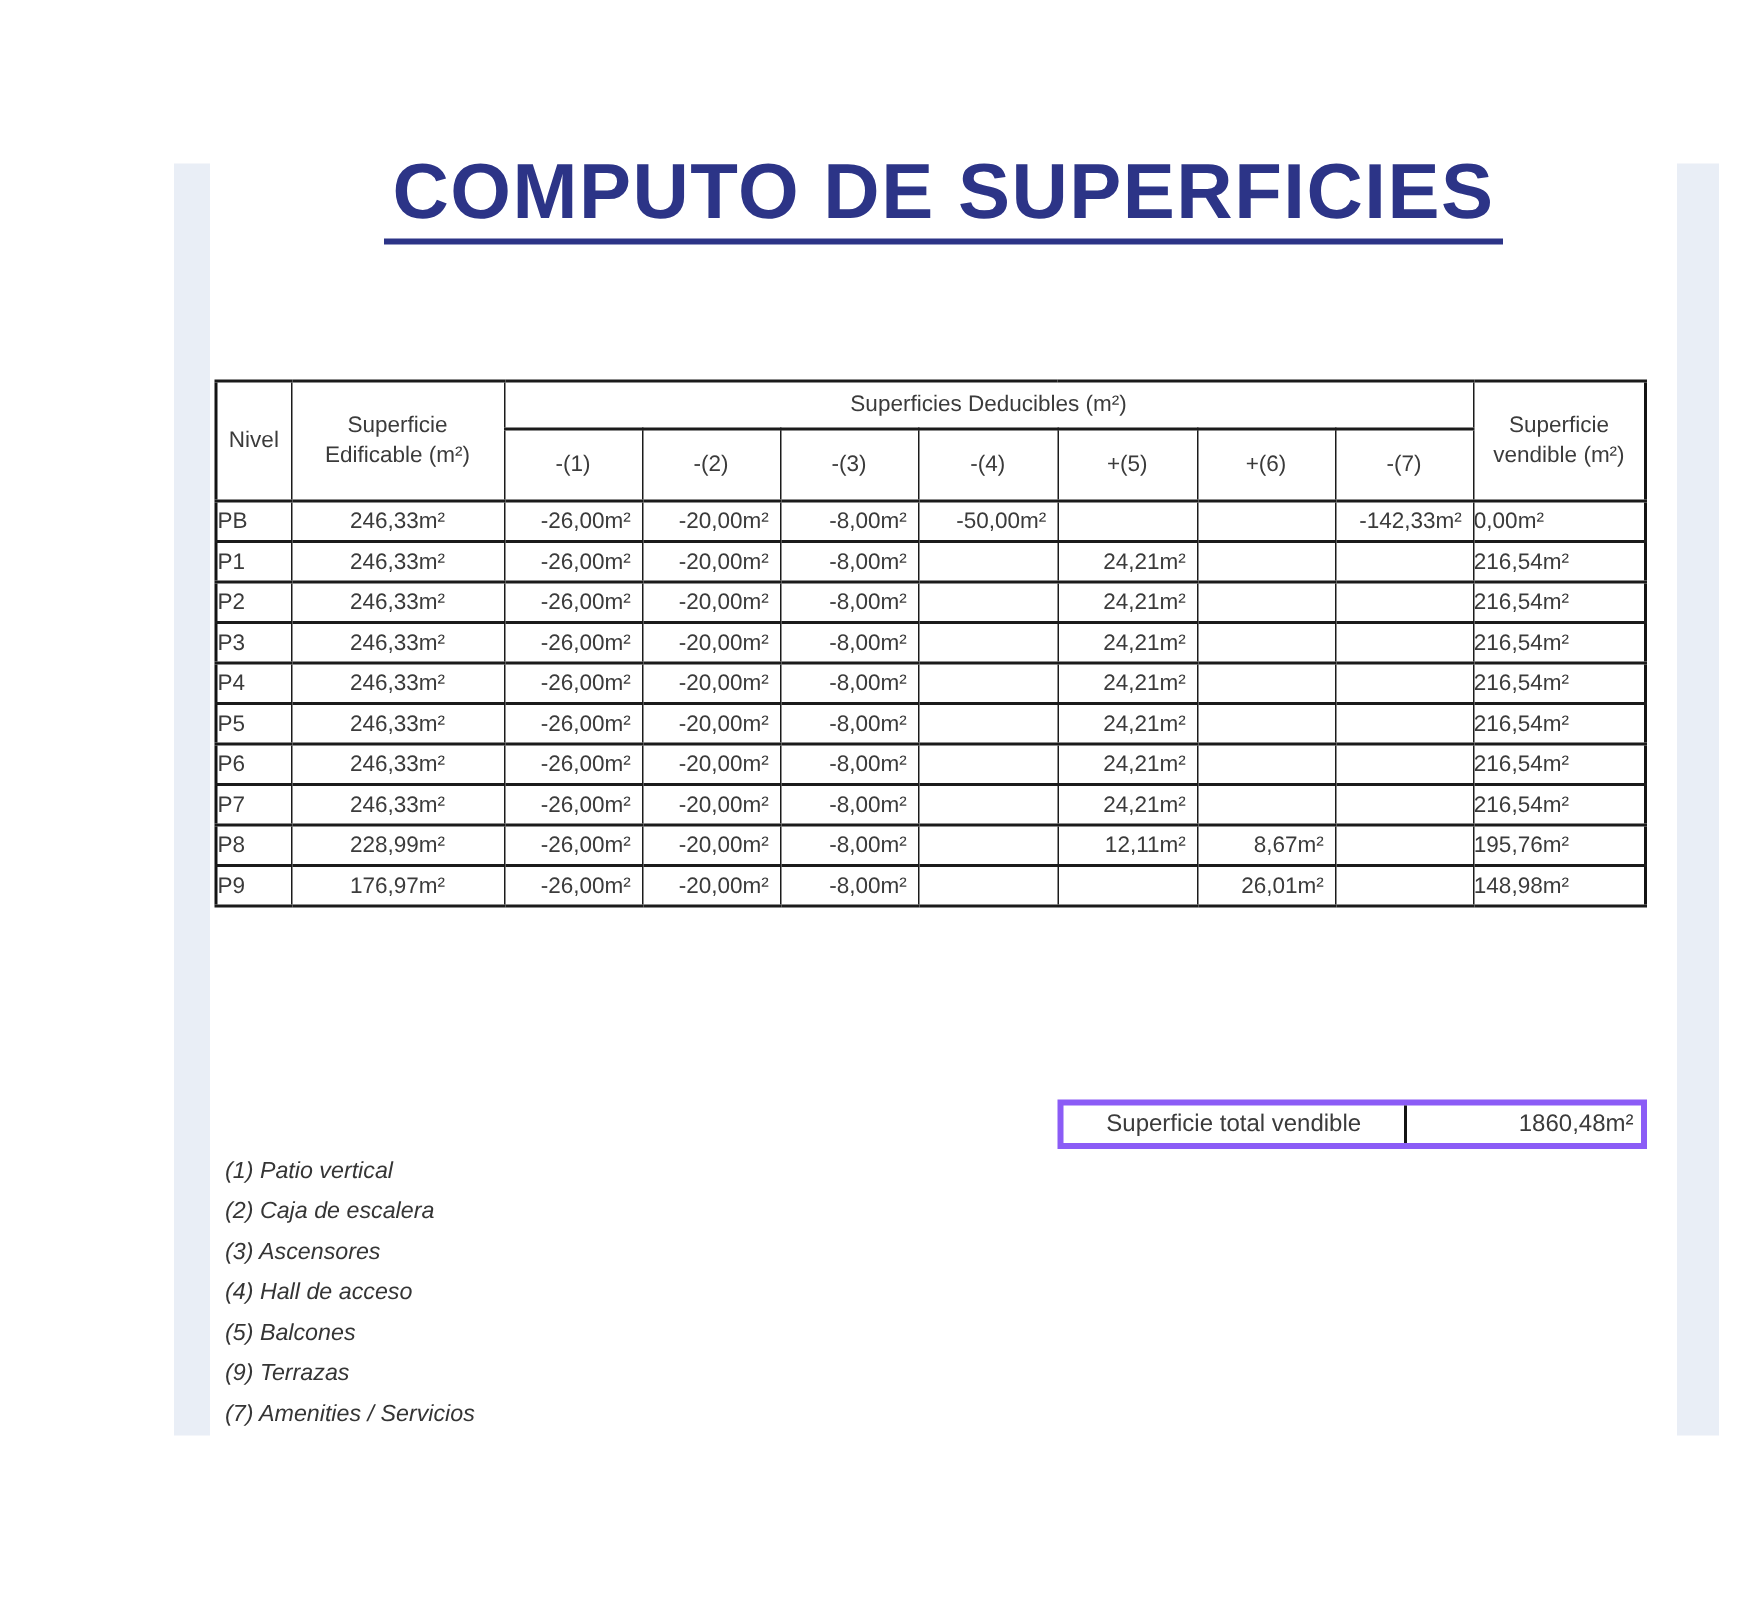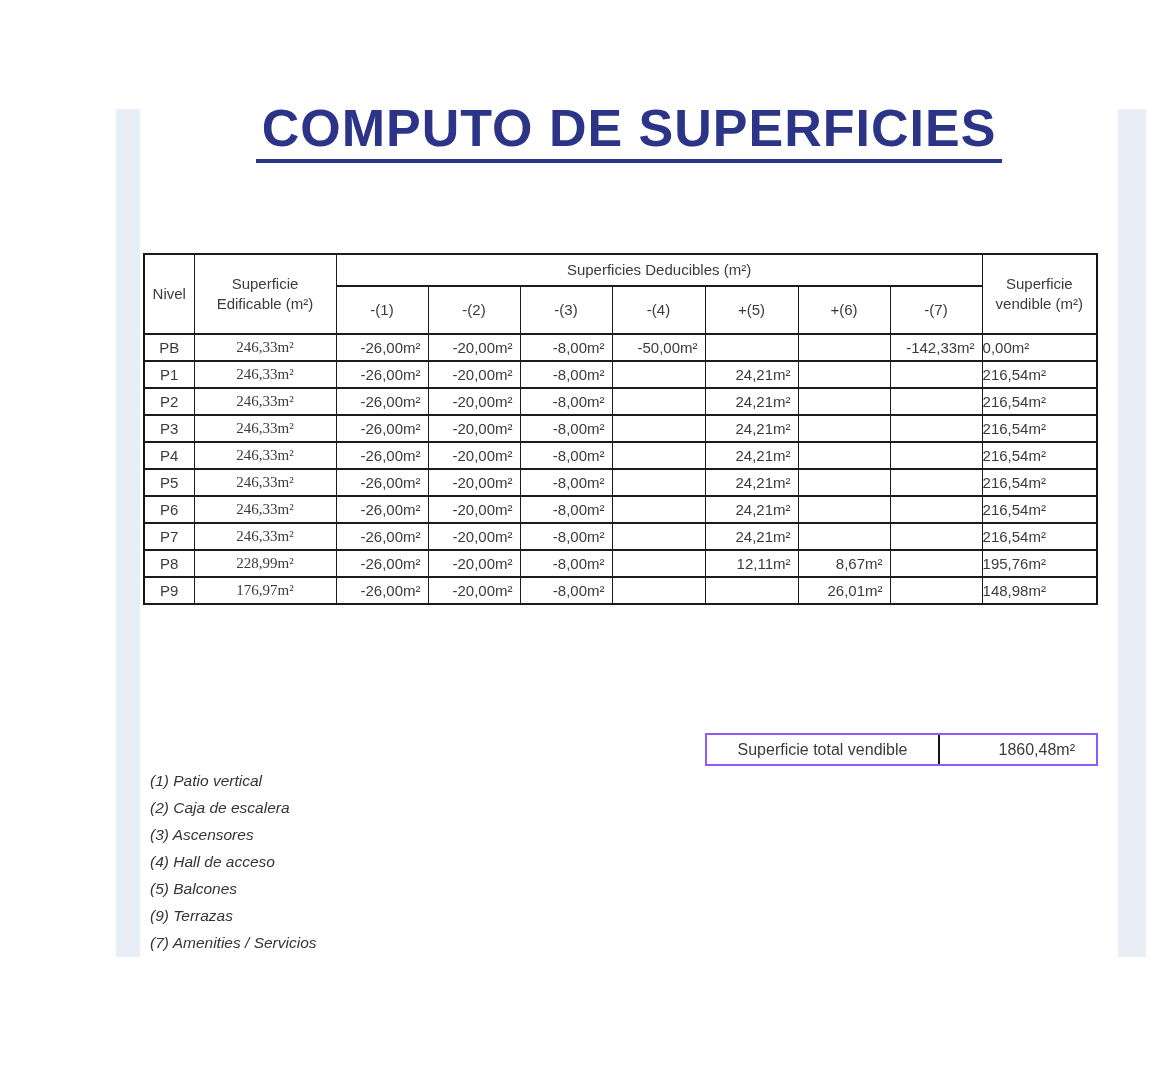"PB" td.c-nivel { text-align: center -> left }
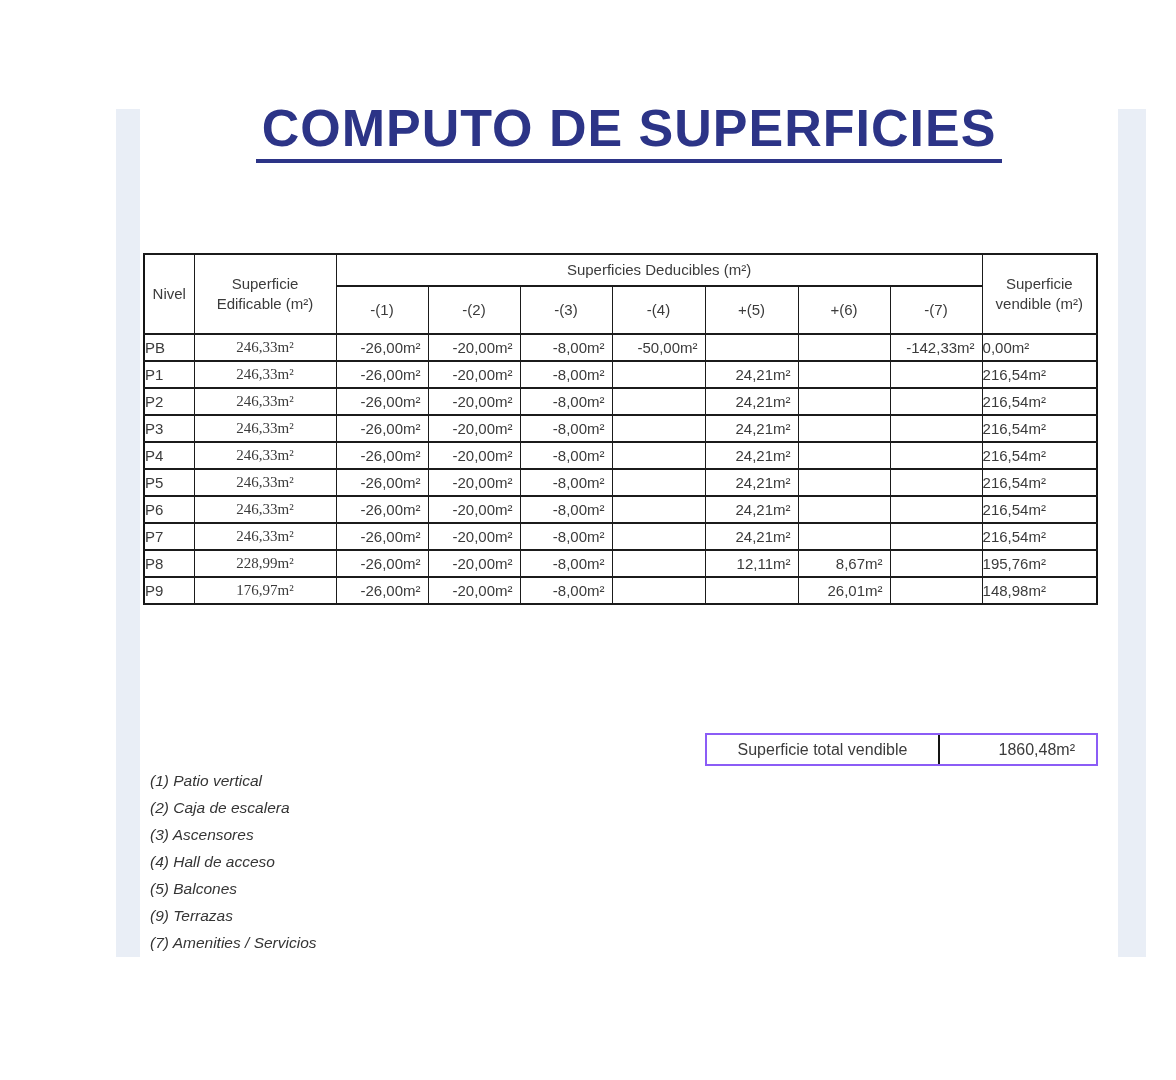"246,33m²" td.c-ed { font-family: Liberation Serif, serif -> none }
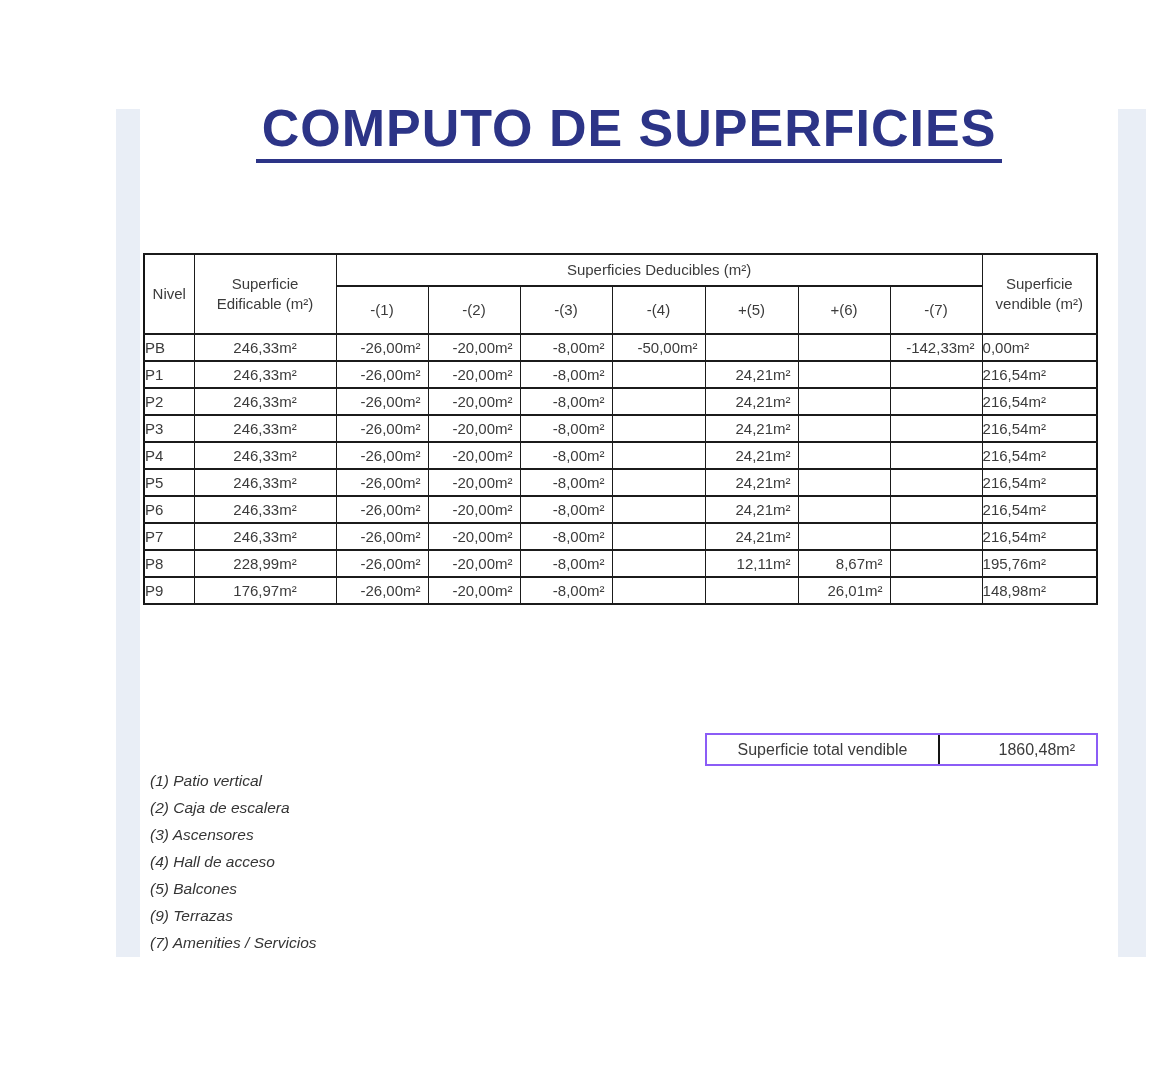"Superficie total vendible" .total-box { border: 2px solid #8b5cf6 -> 4px solid #8b5cf6 }
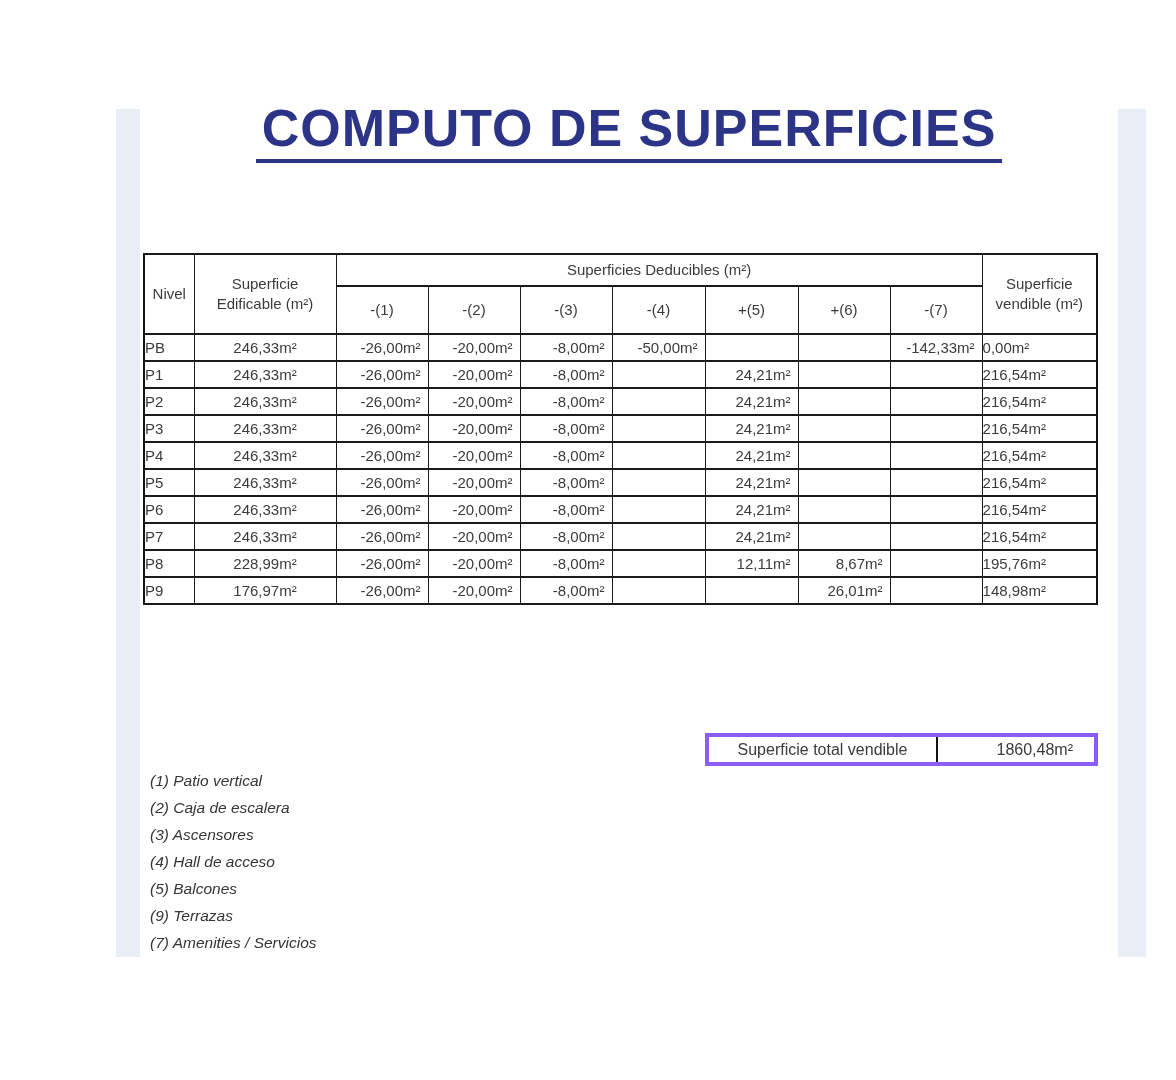"1860,48m²" .total-value { padding-right: 21px -> 5px }
